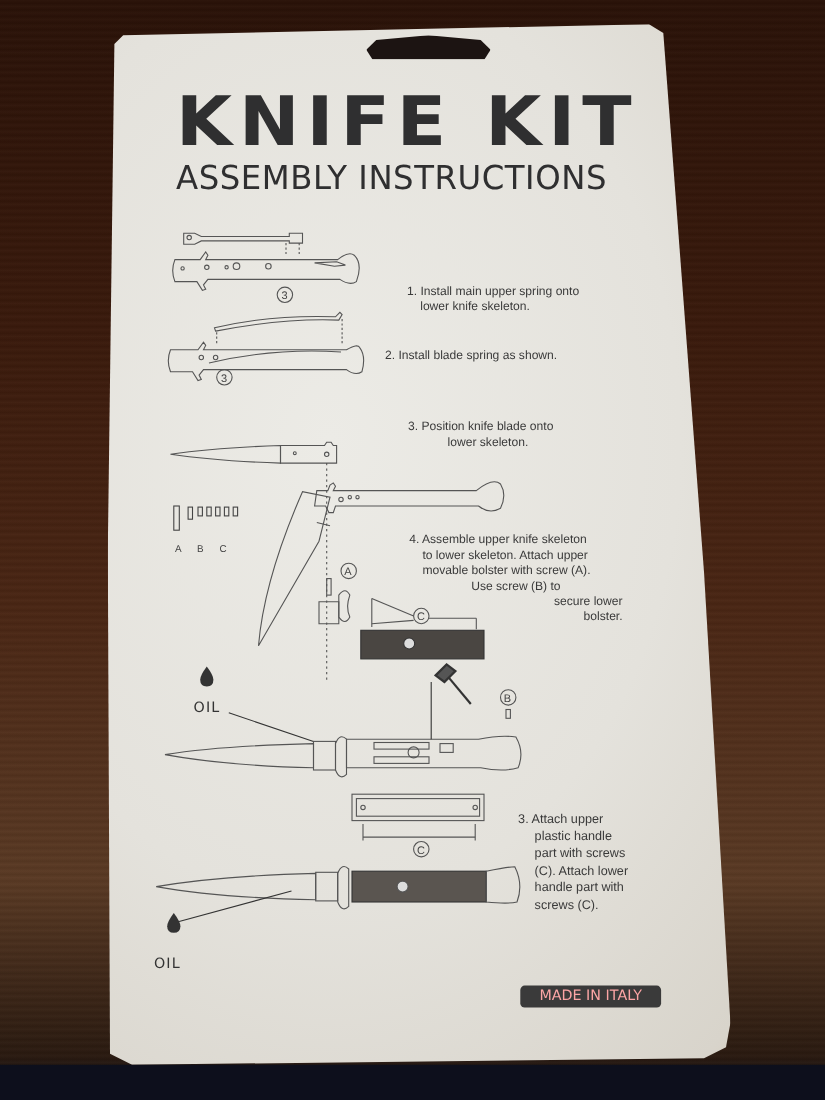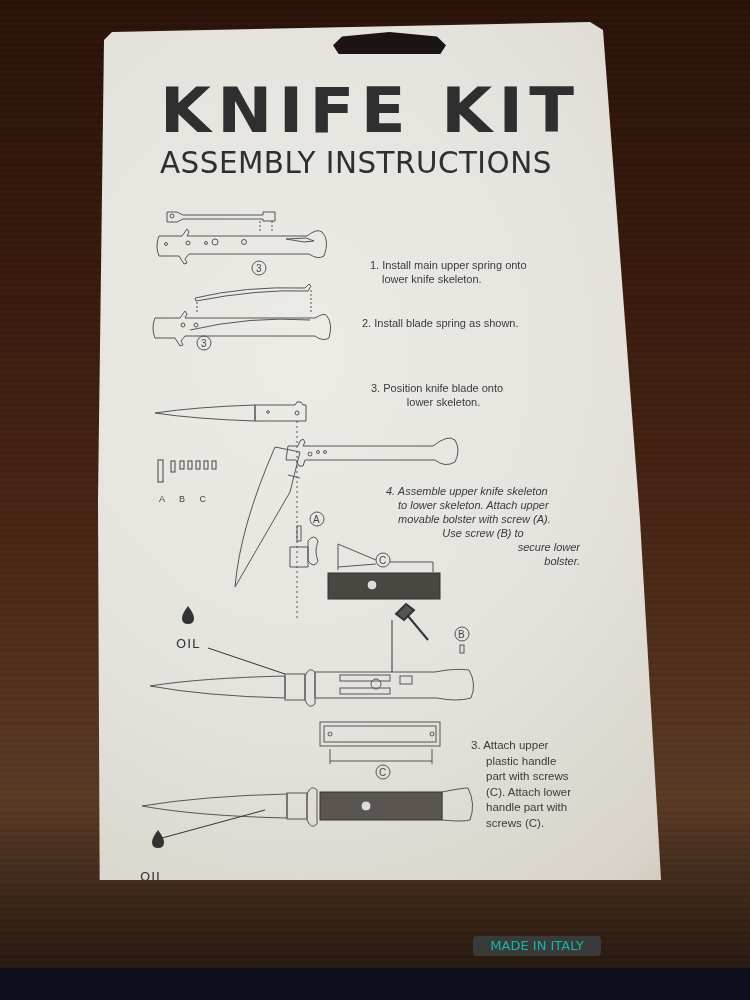"KNIFE KIT" .card { height: 880px -> 1000px }
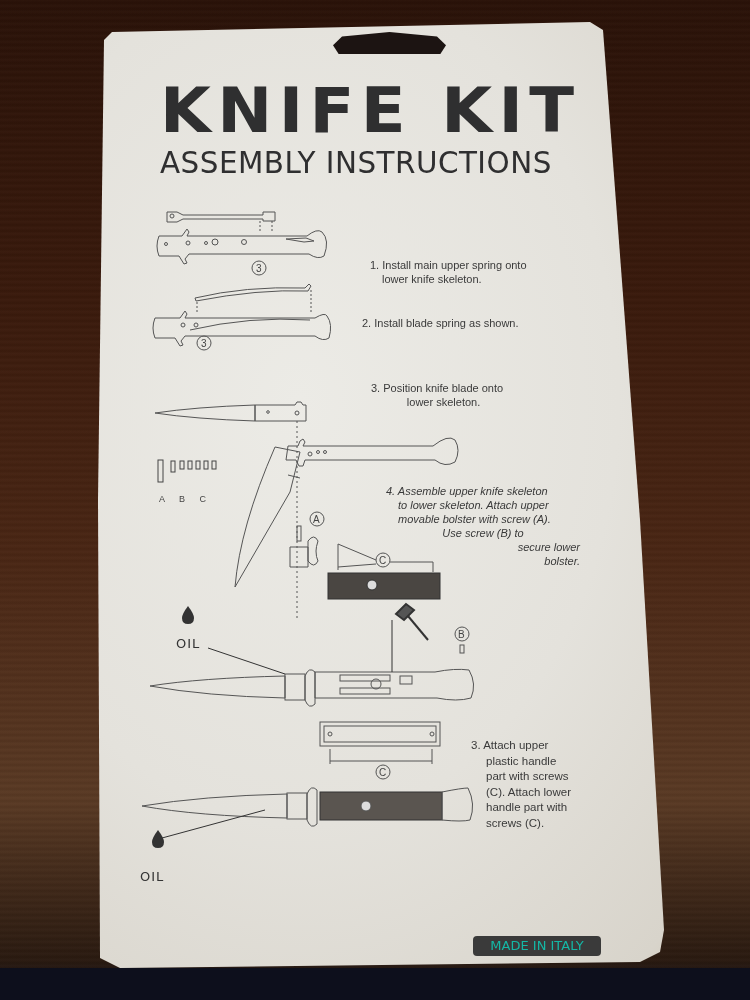"2. Install blade spring as" div.step { left: 362px -> 350px }
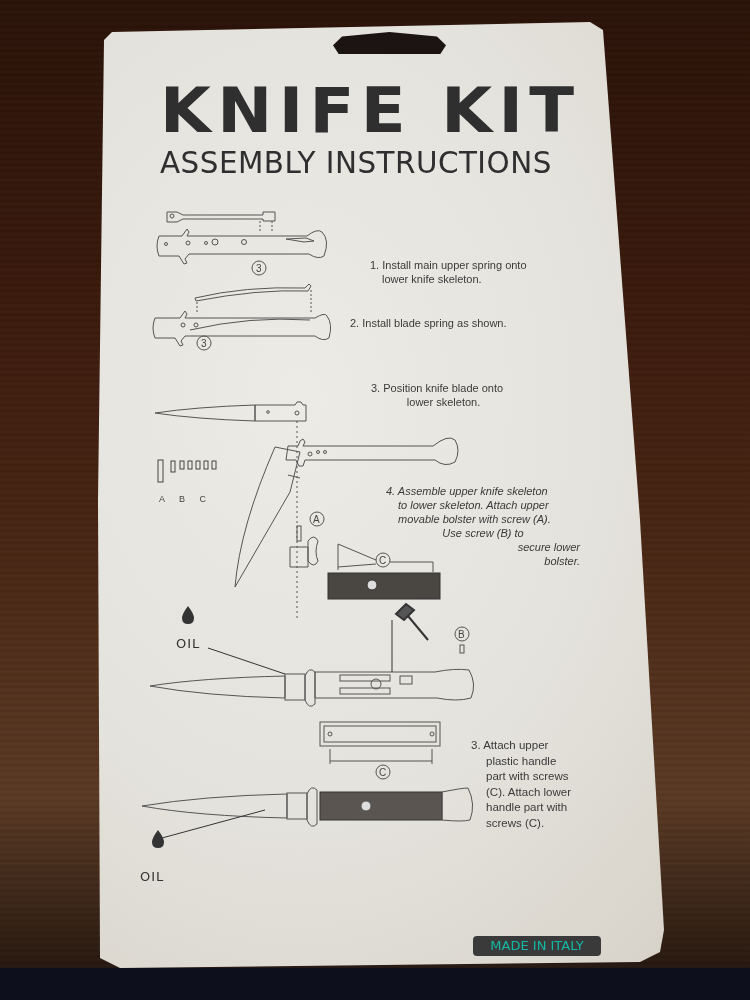"4. Assemble upper knife skeleton" div.step { font-style: italic -> none; left: 386px -> 372px }
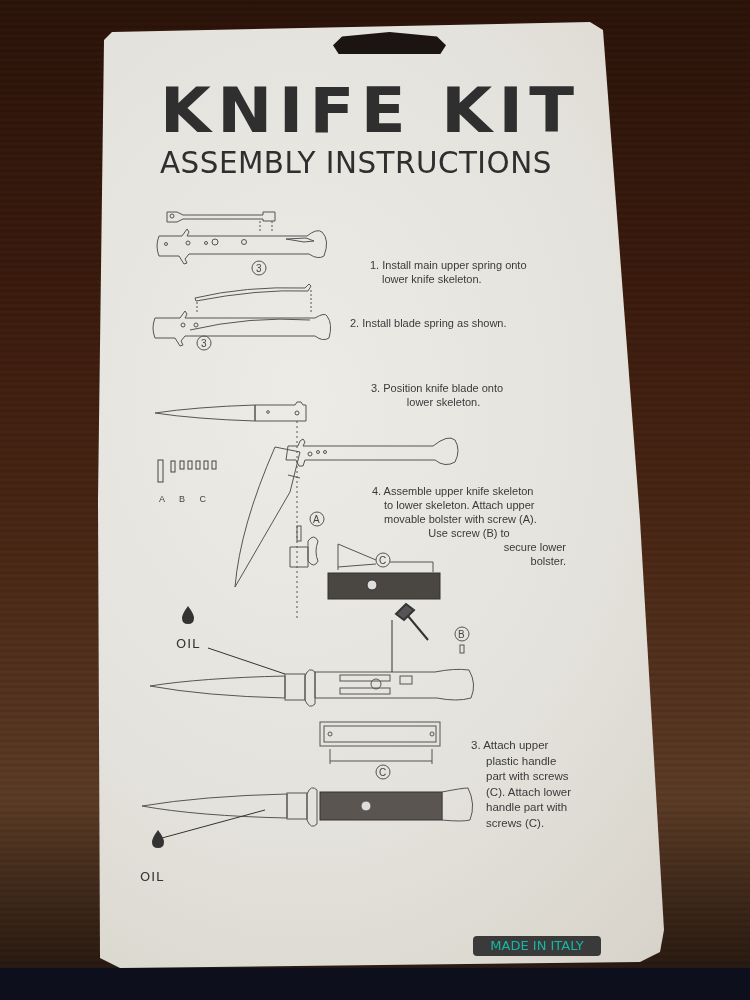"MADE IN ITALY" .made-in { color: #14b8a6 -> #fca5a5; top: 936px -> 896px }
